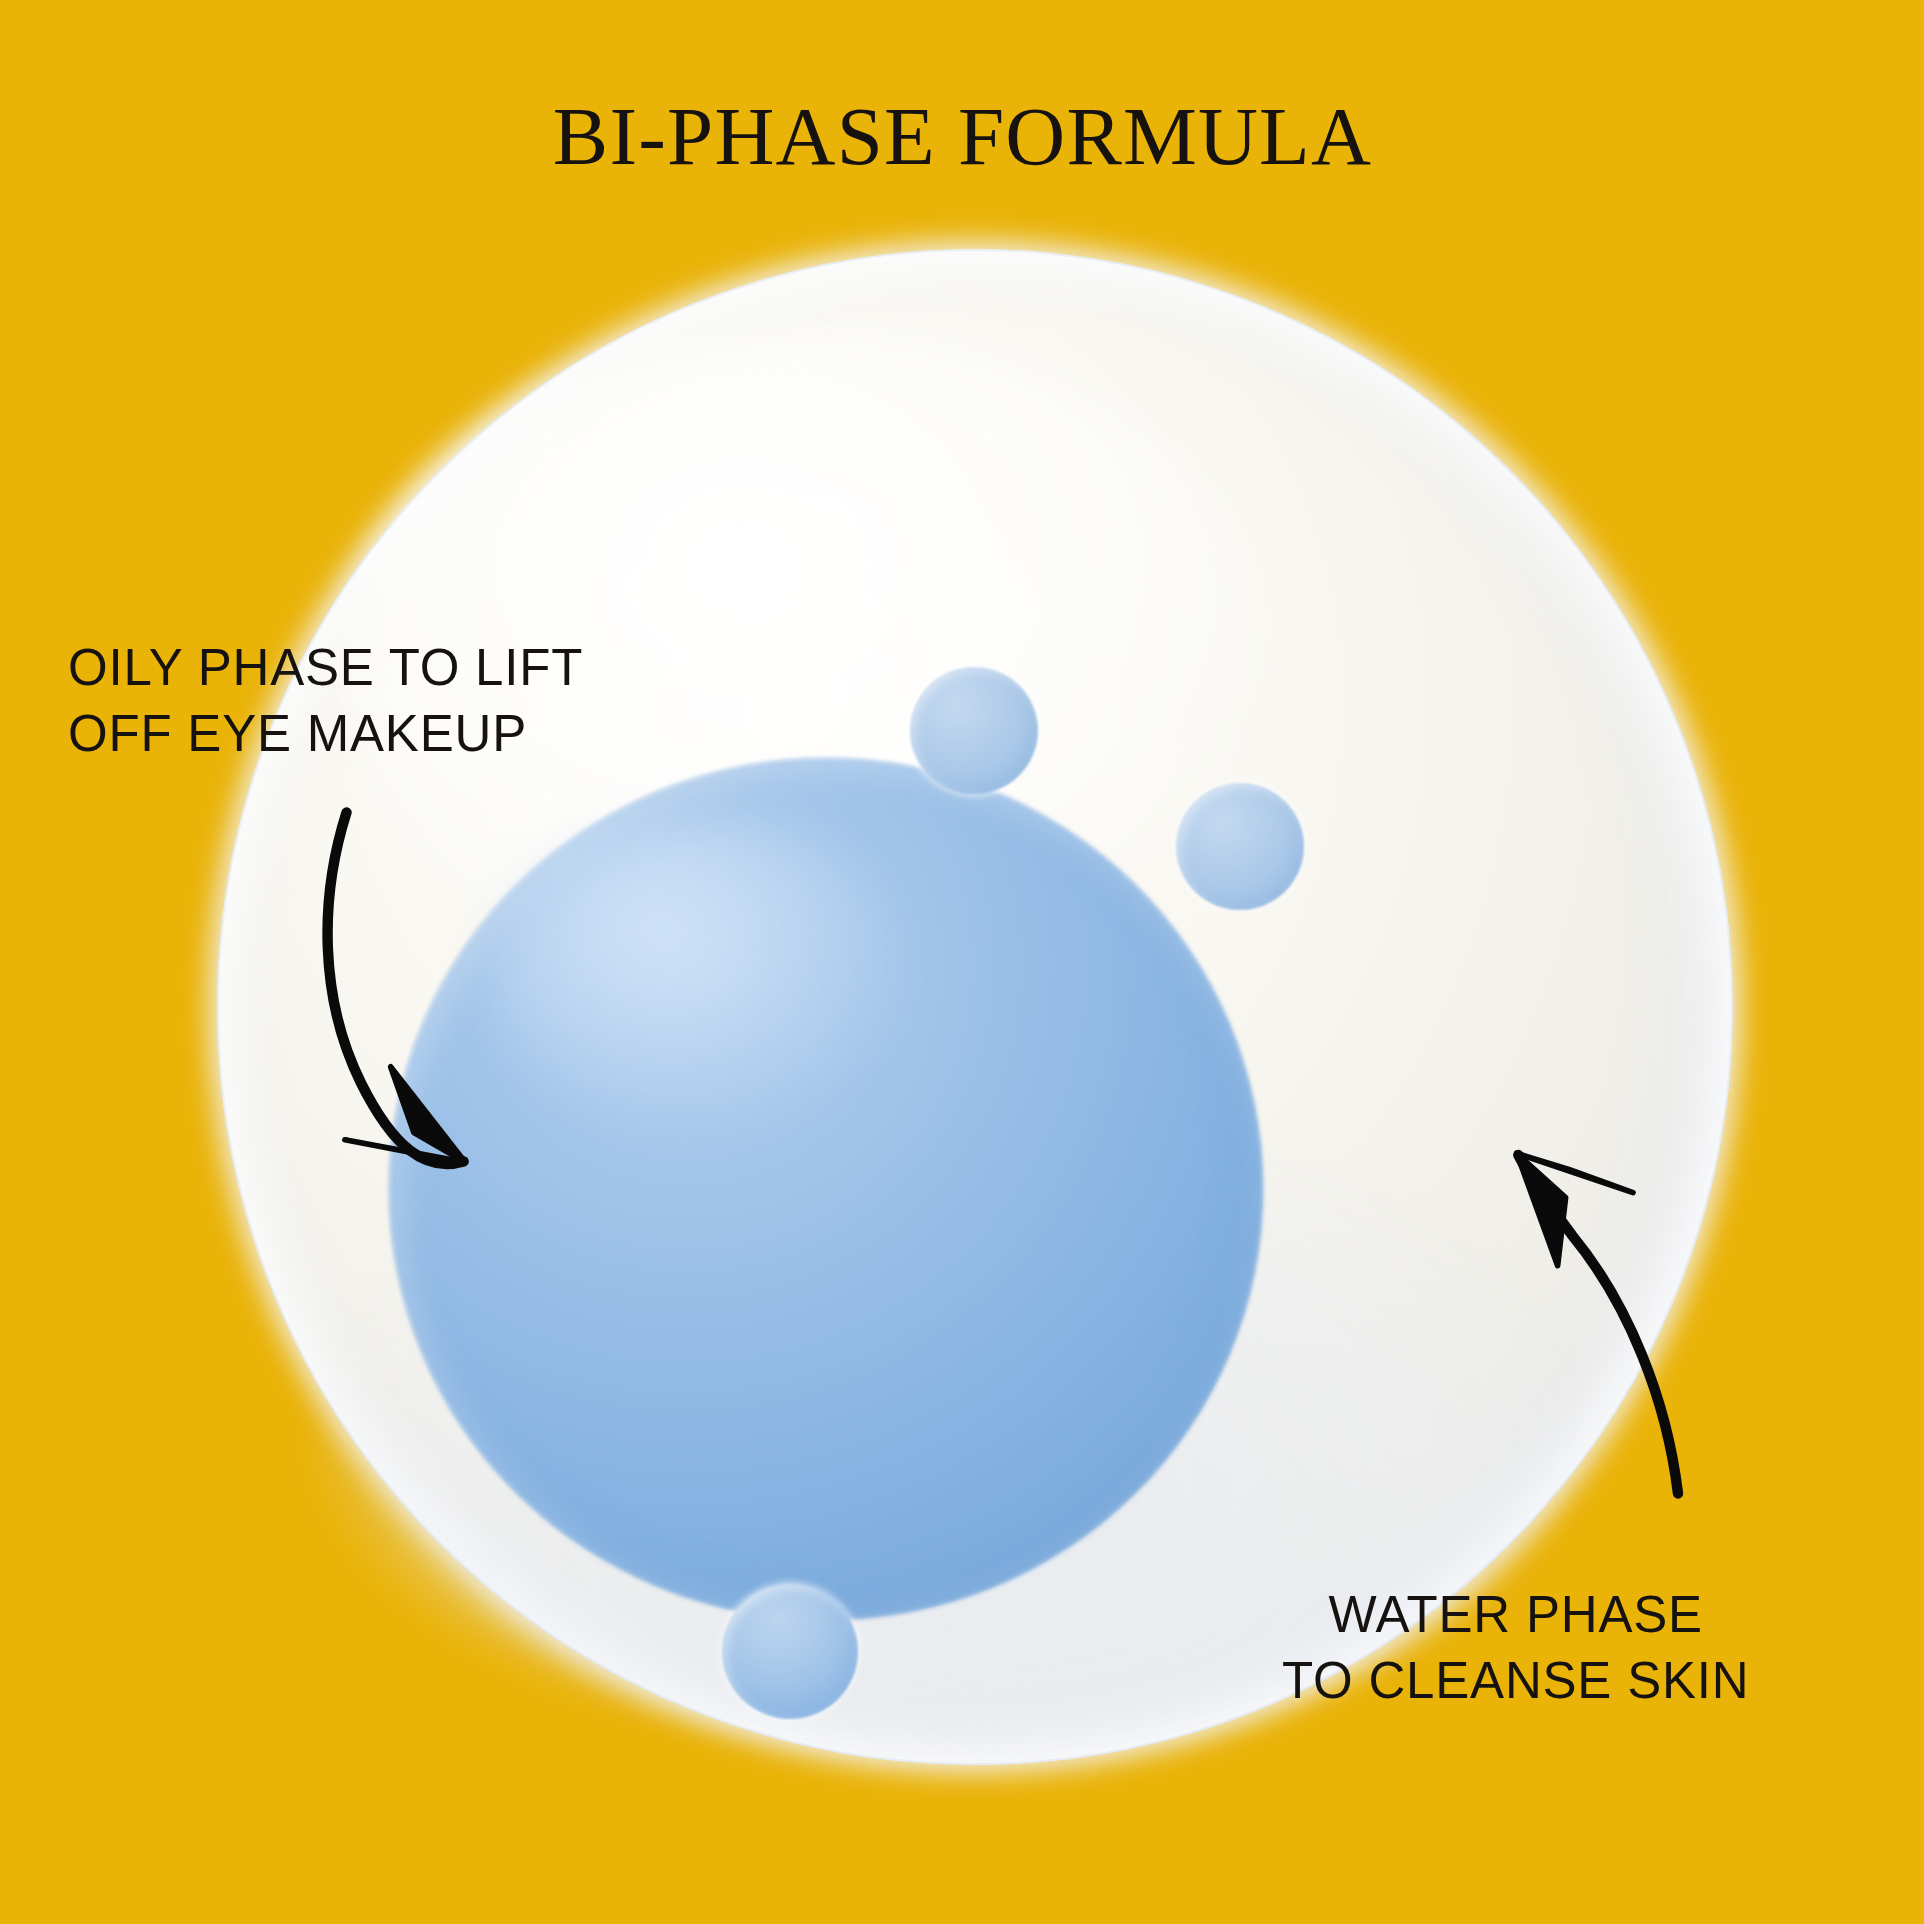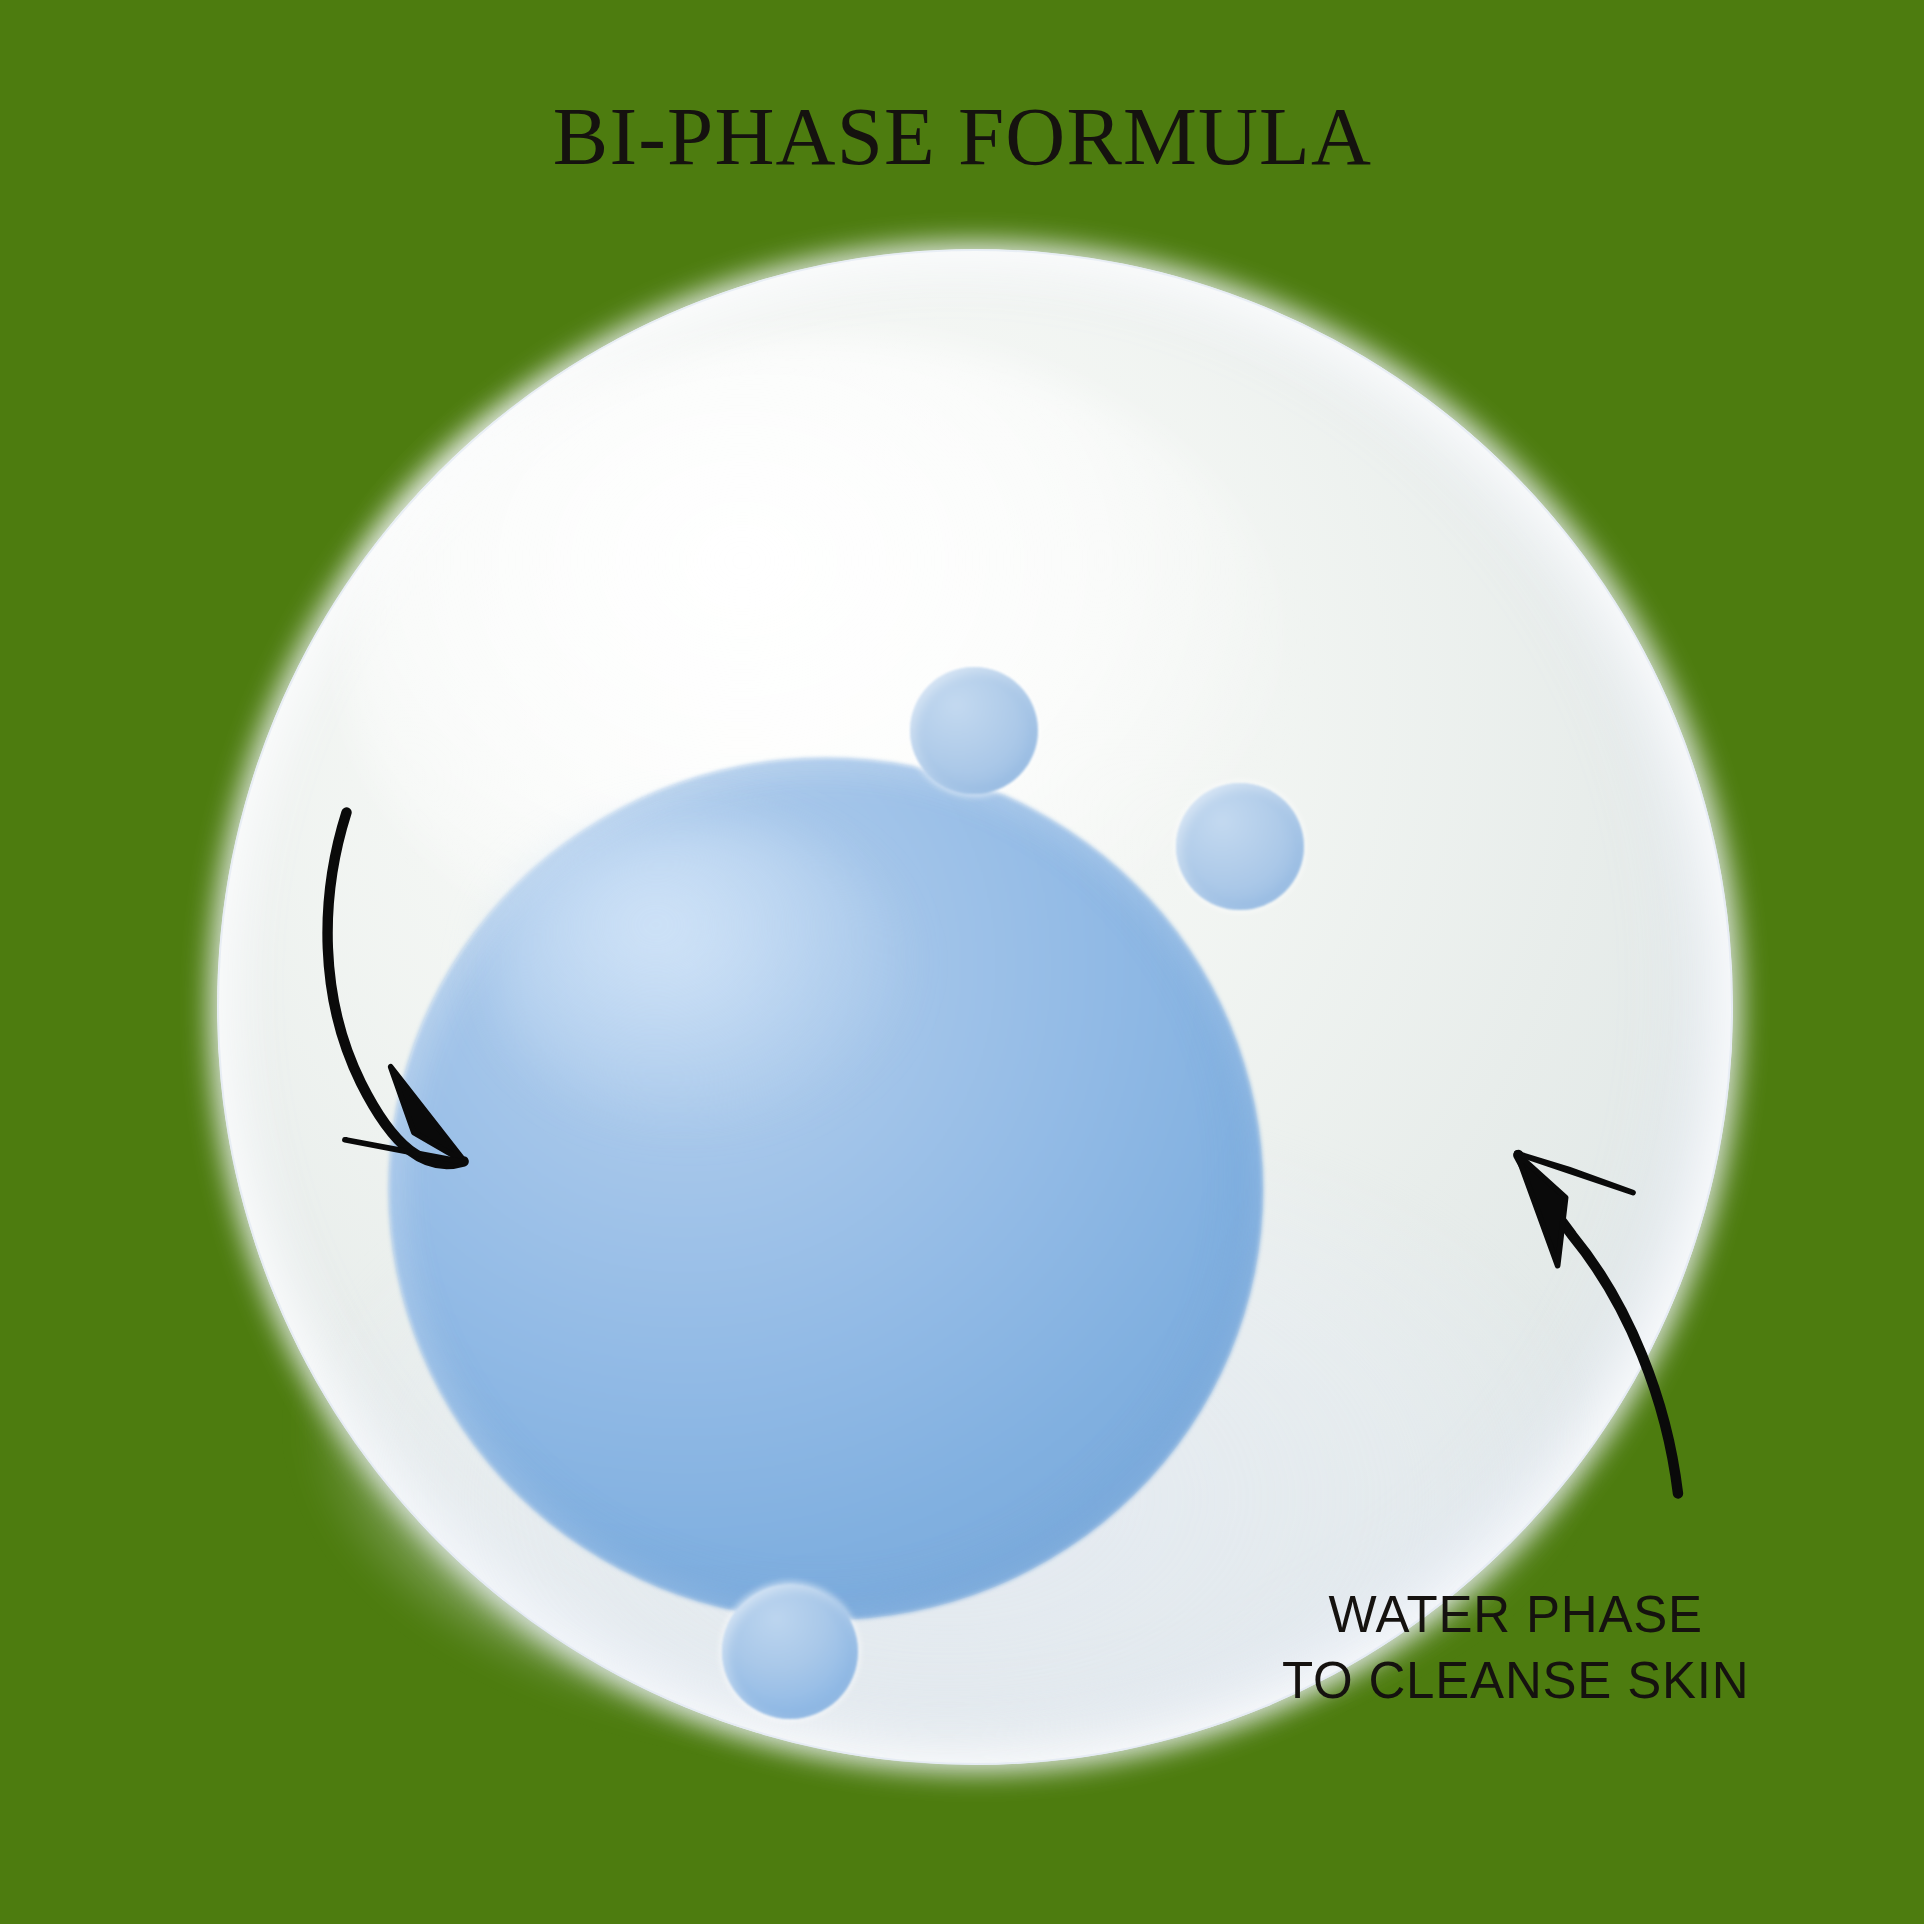"BI-PHASE FORMULA" #stage { background: #4d7c0f -> #eab308 }
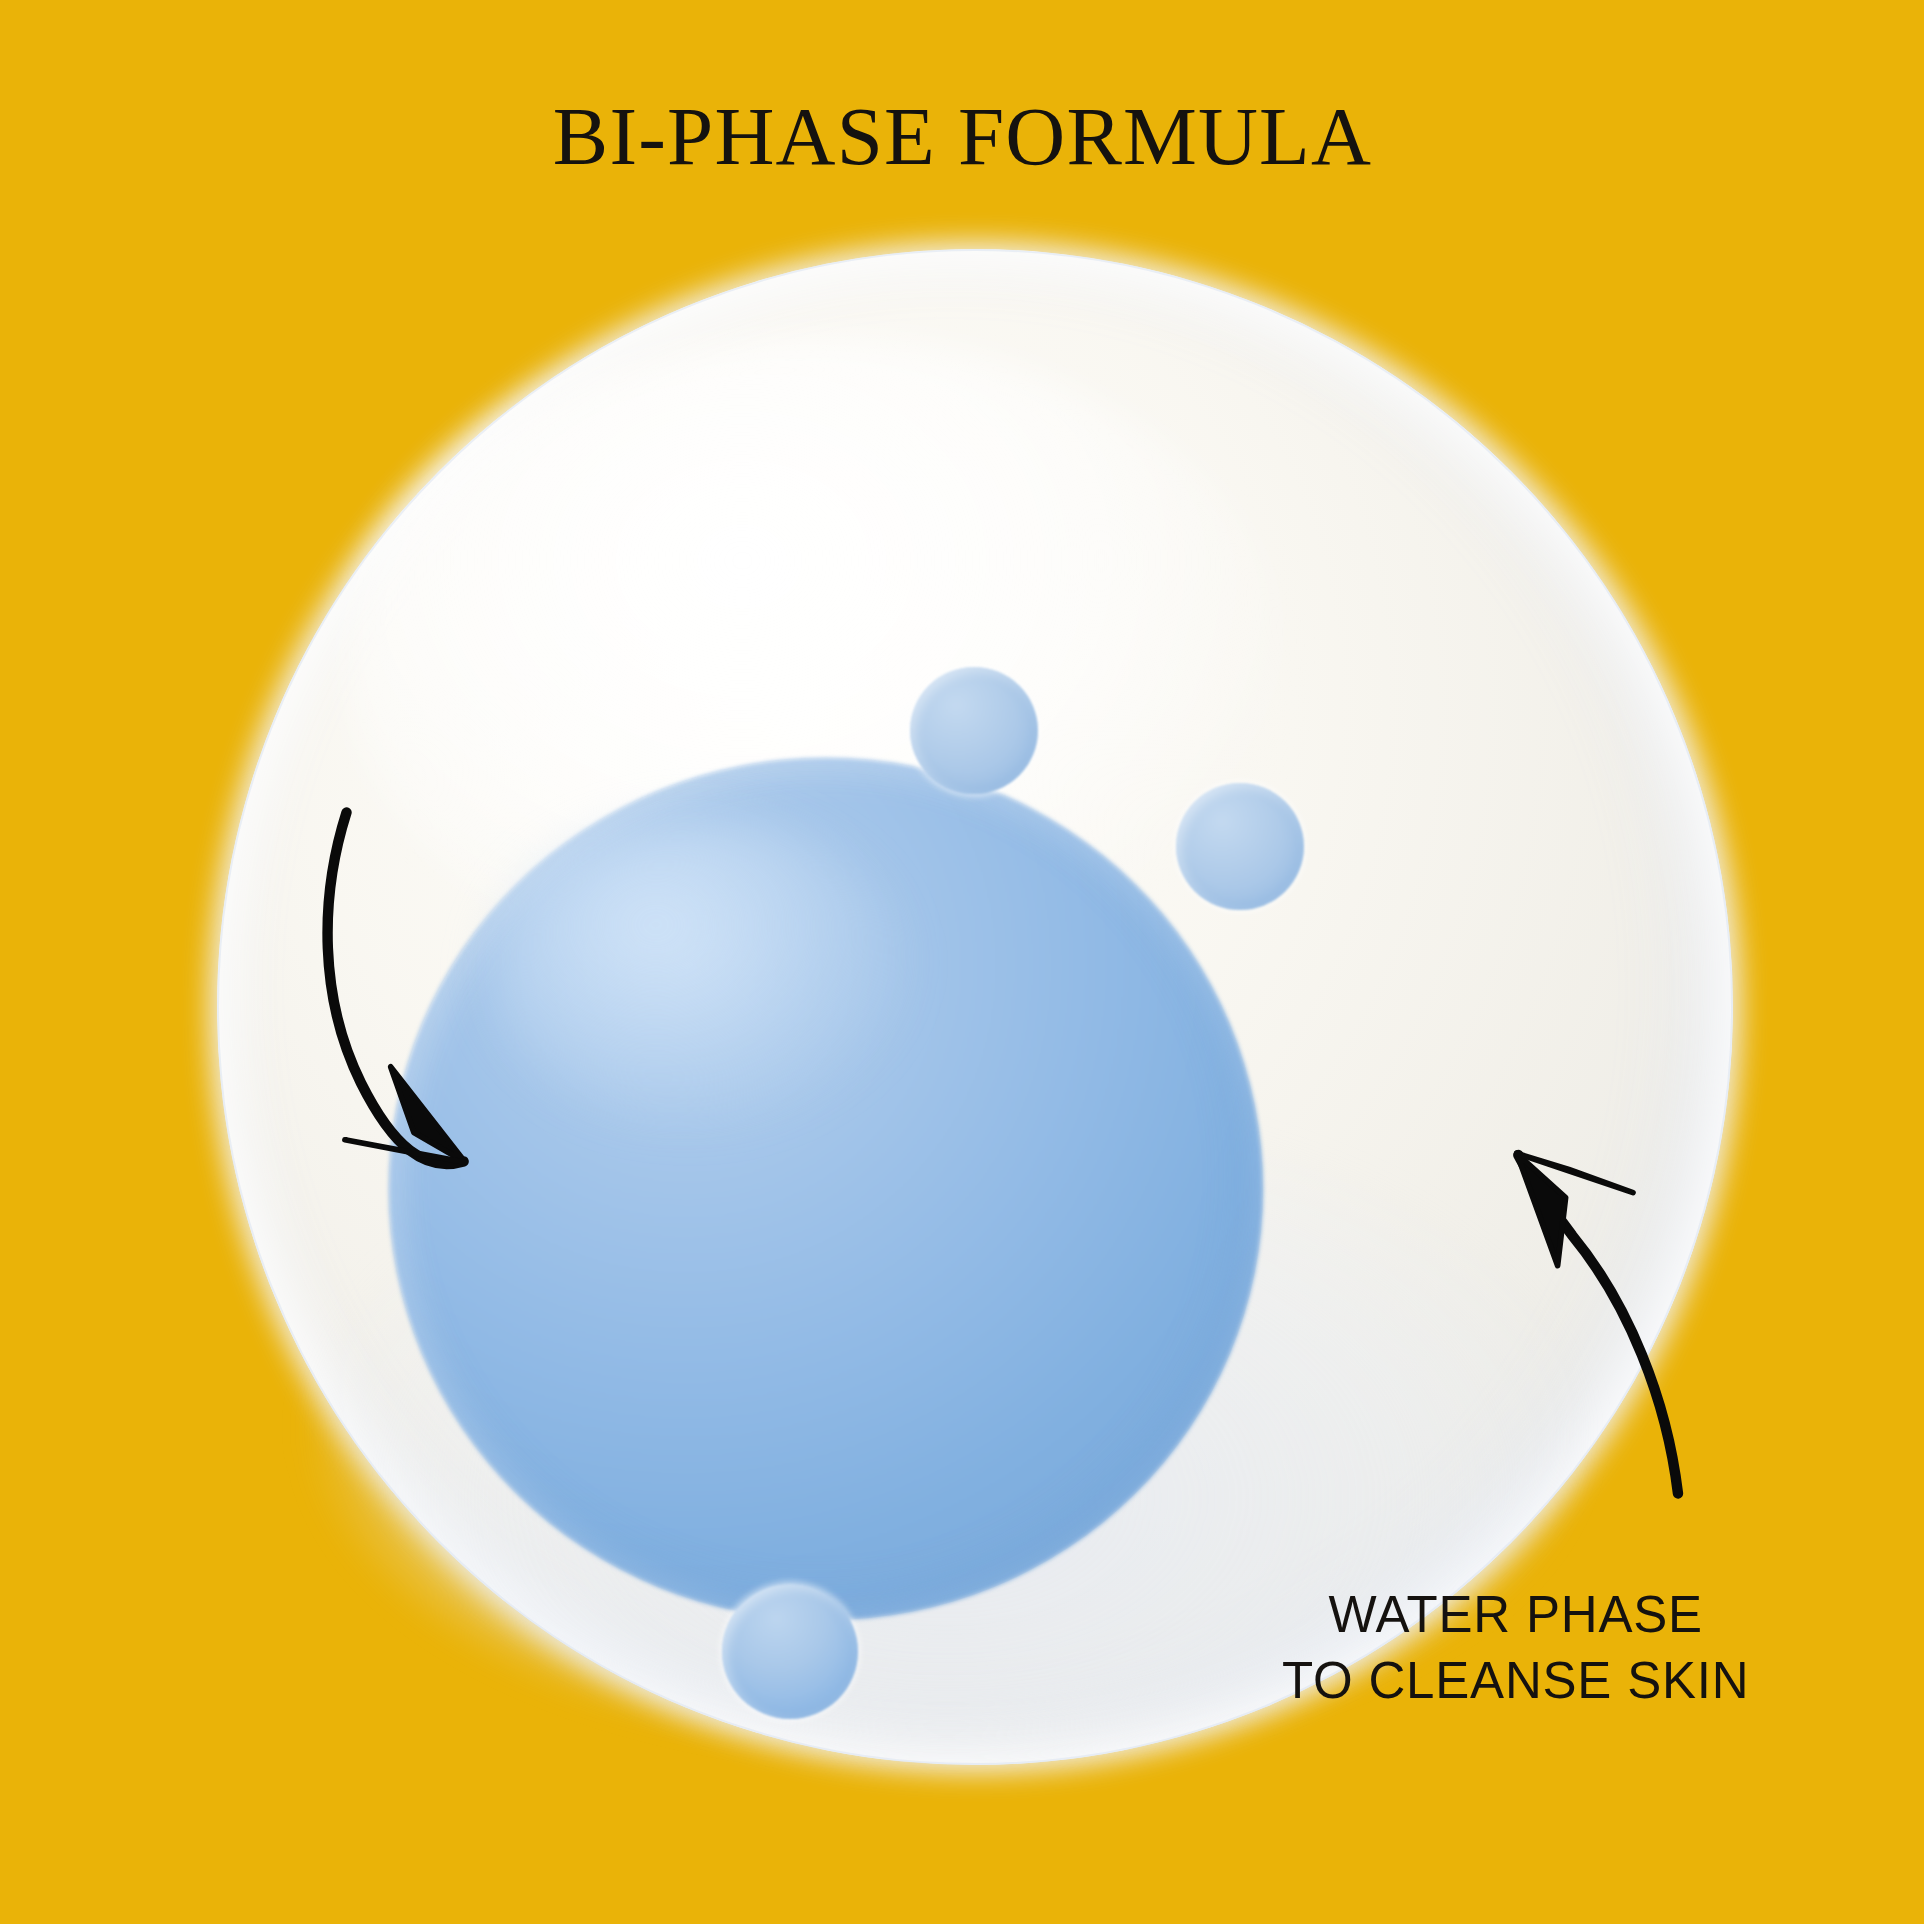"OILY PHASE TO LIFT" div.annot { html: none -> <div>OILY PHASE TO LIFT OFF EYE MAKEUP</div> }
